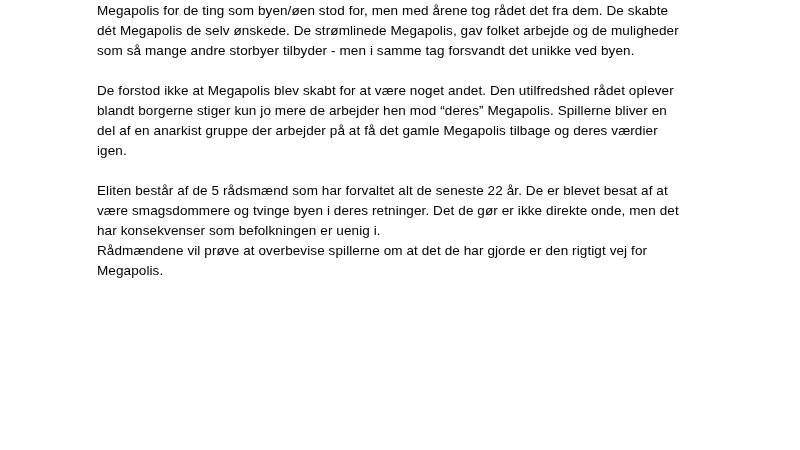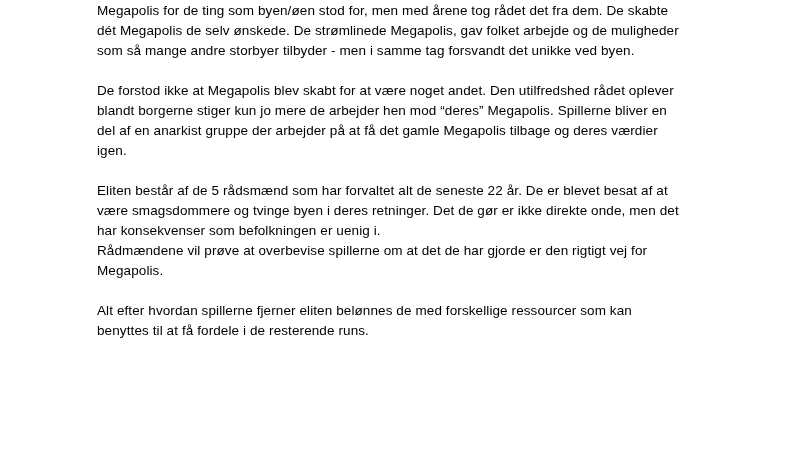"Alt efter hvordan spillerne fjerner" p.doc-paragraph { html: <p>Alt efter hvordan spillerne fjerner eliten belønnes de med forskellige ressourcer som kan benyttes til at få fordele i de resterende runs.</p> -> none }
